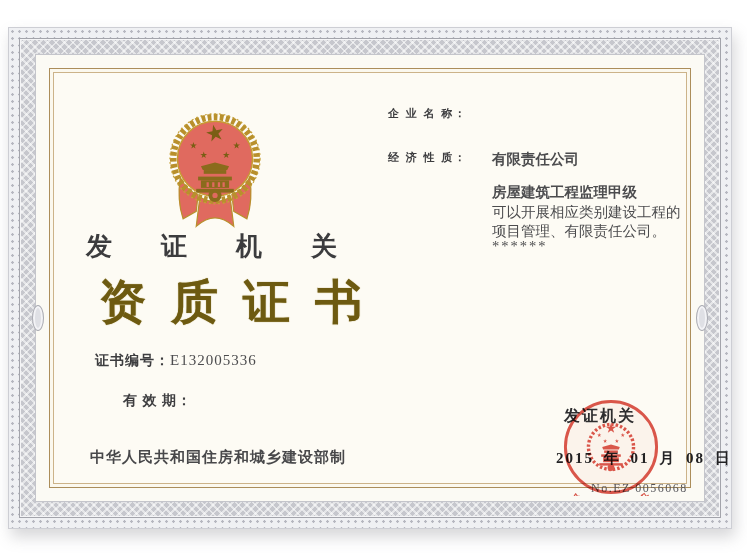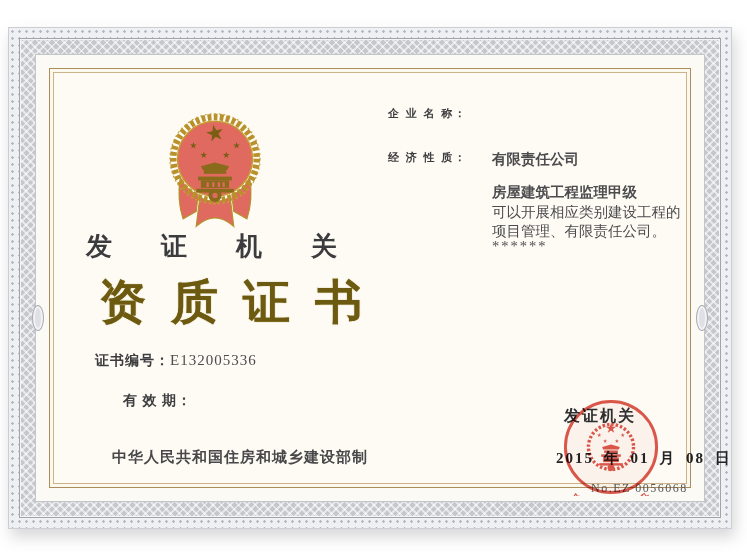"中华人民共和国住房和城乡建设部制" .issuer-line { margin-left: 22px -> none }
